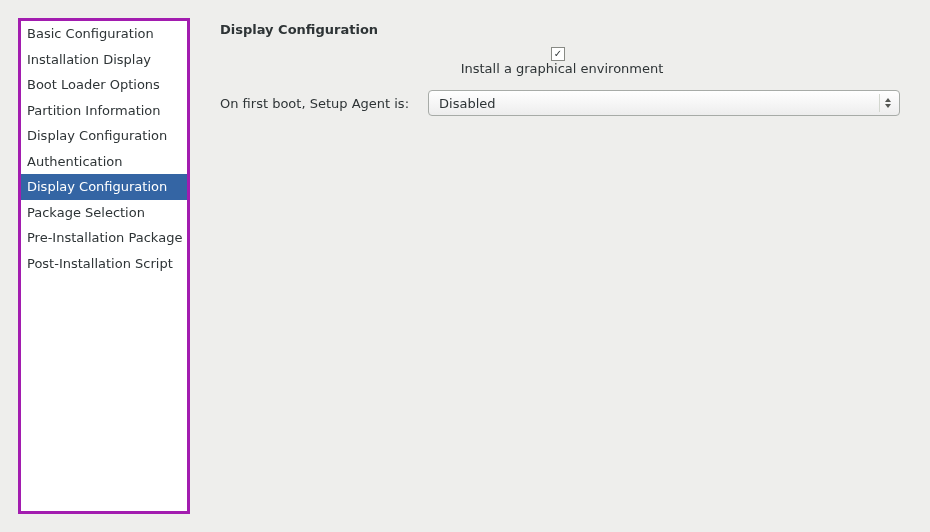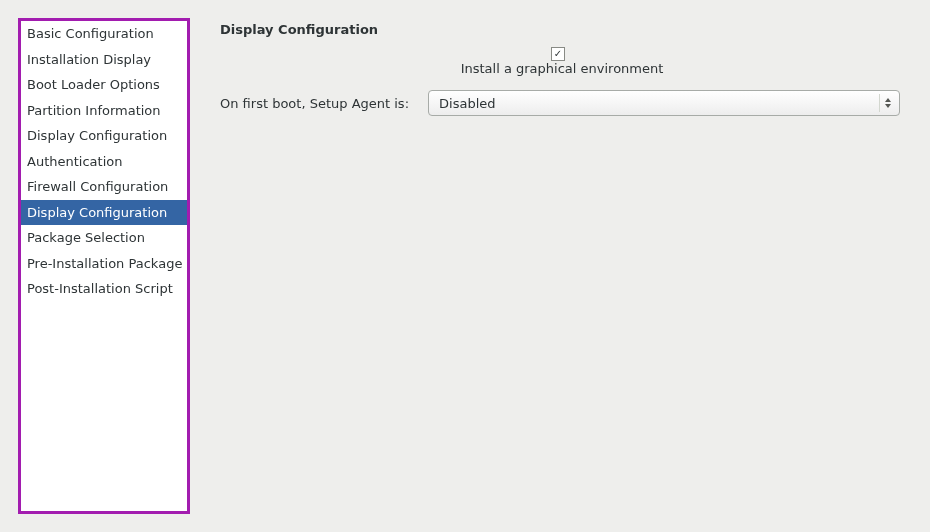"Firewall Configuration" div.sidebar-item { html: <div>Firewall Configuration</div> -> none }
